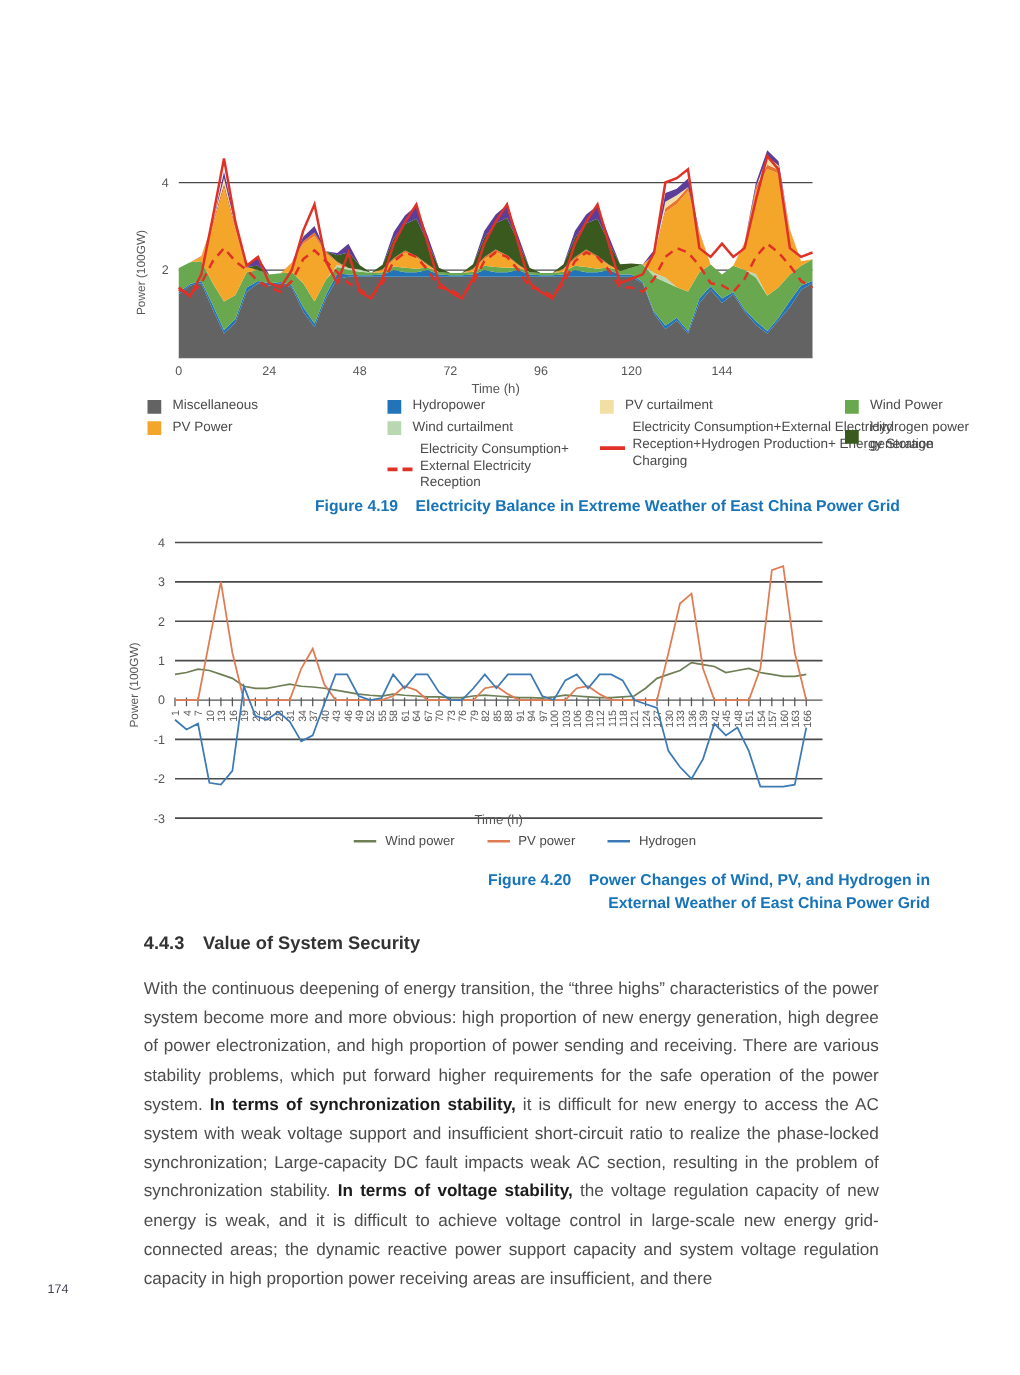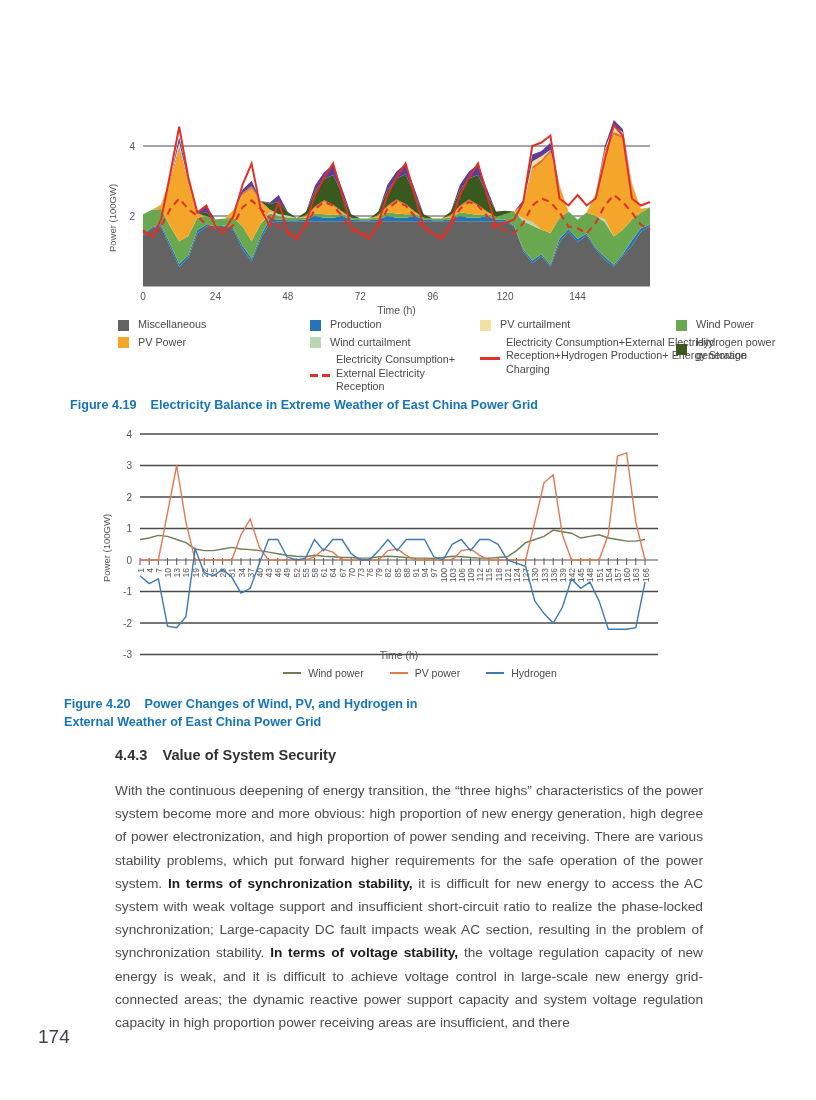"Production" span { text: Production -> Hydropower }
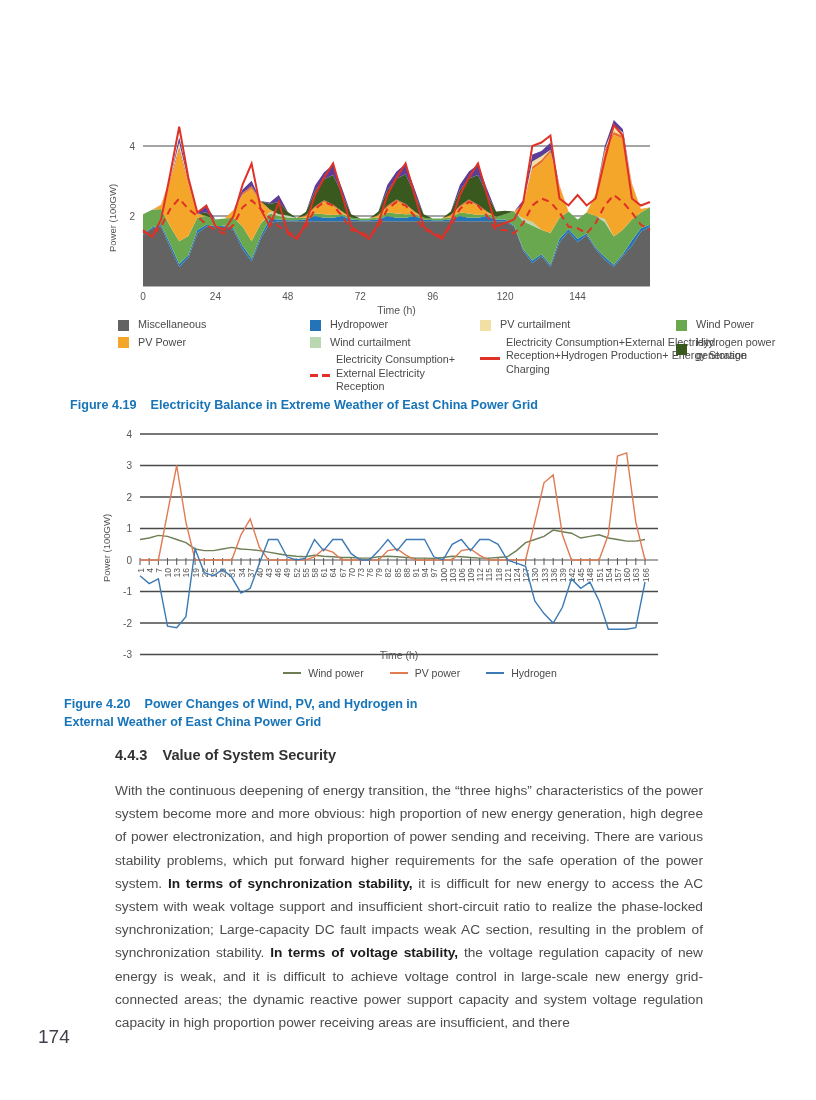"Figure 4.19 Electricity Balance in" .caption { text-align: left -> right }
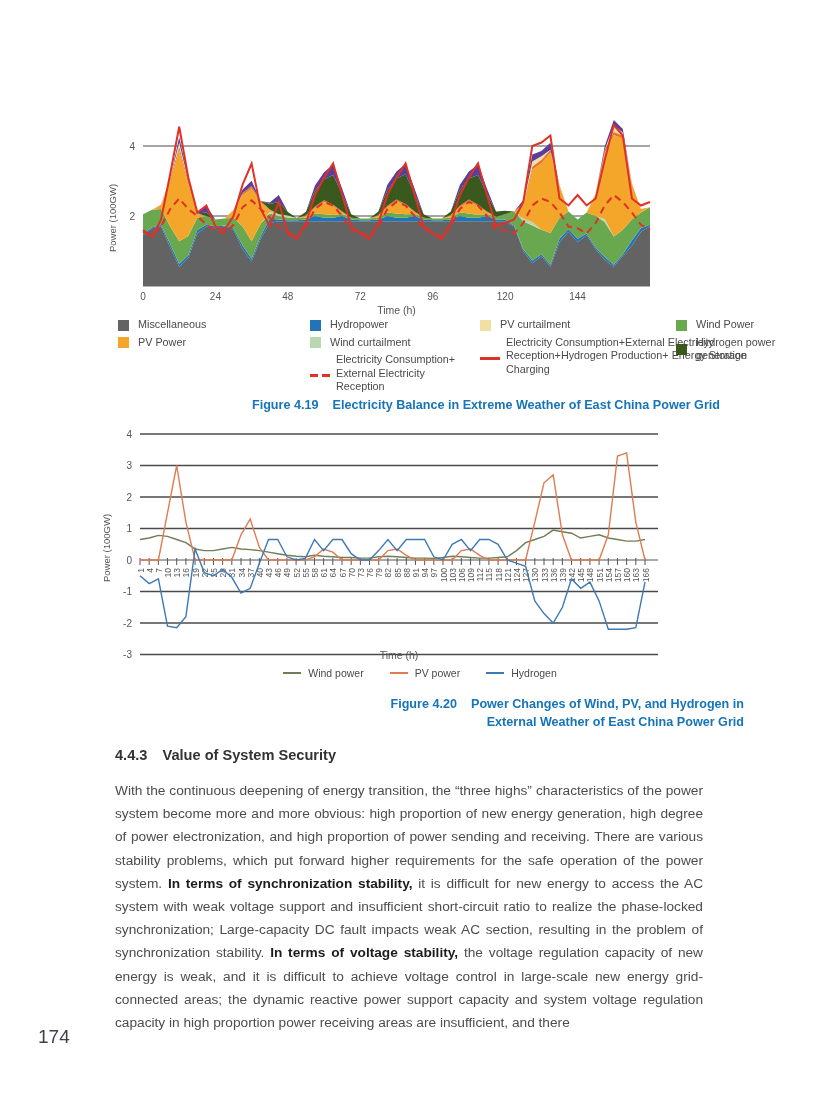"174" .pagenum { font-size: 19px -> 10px }
